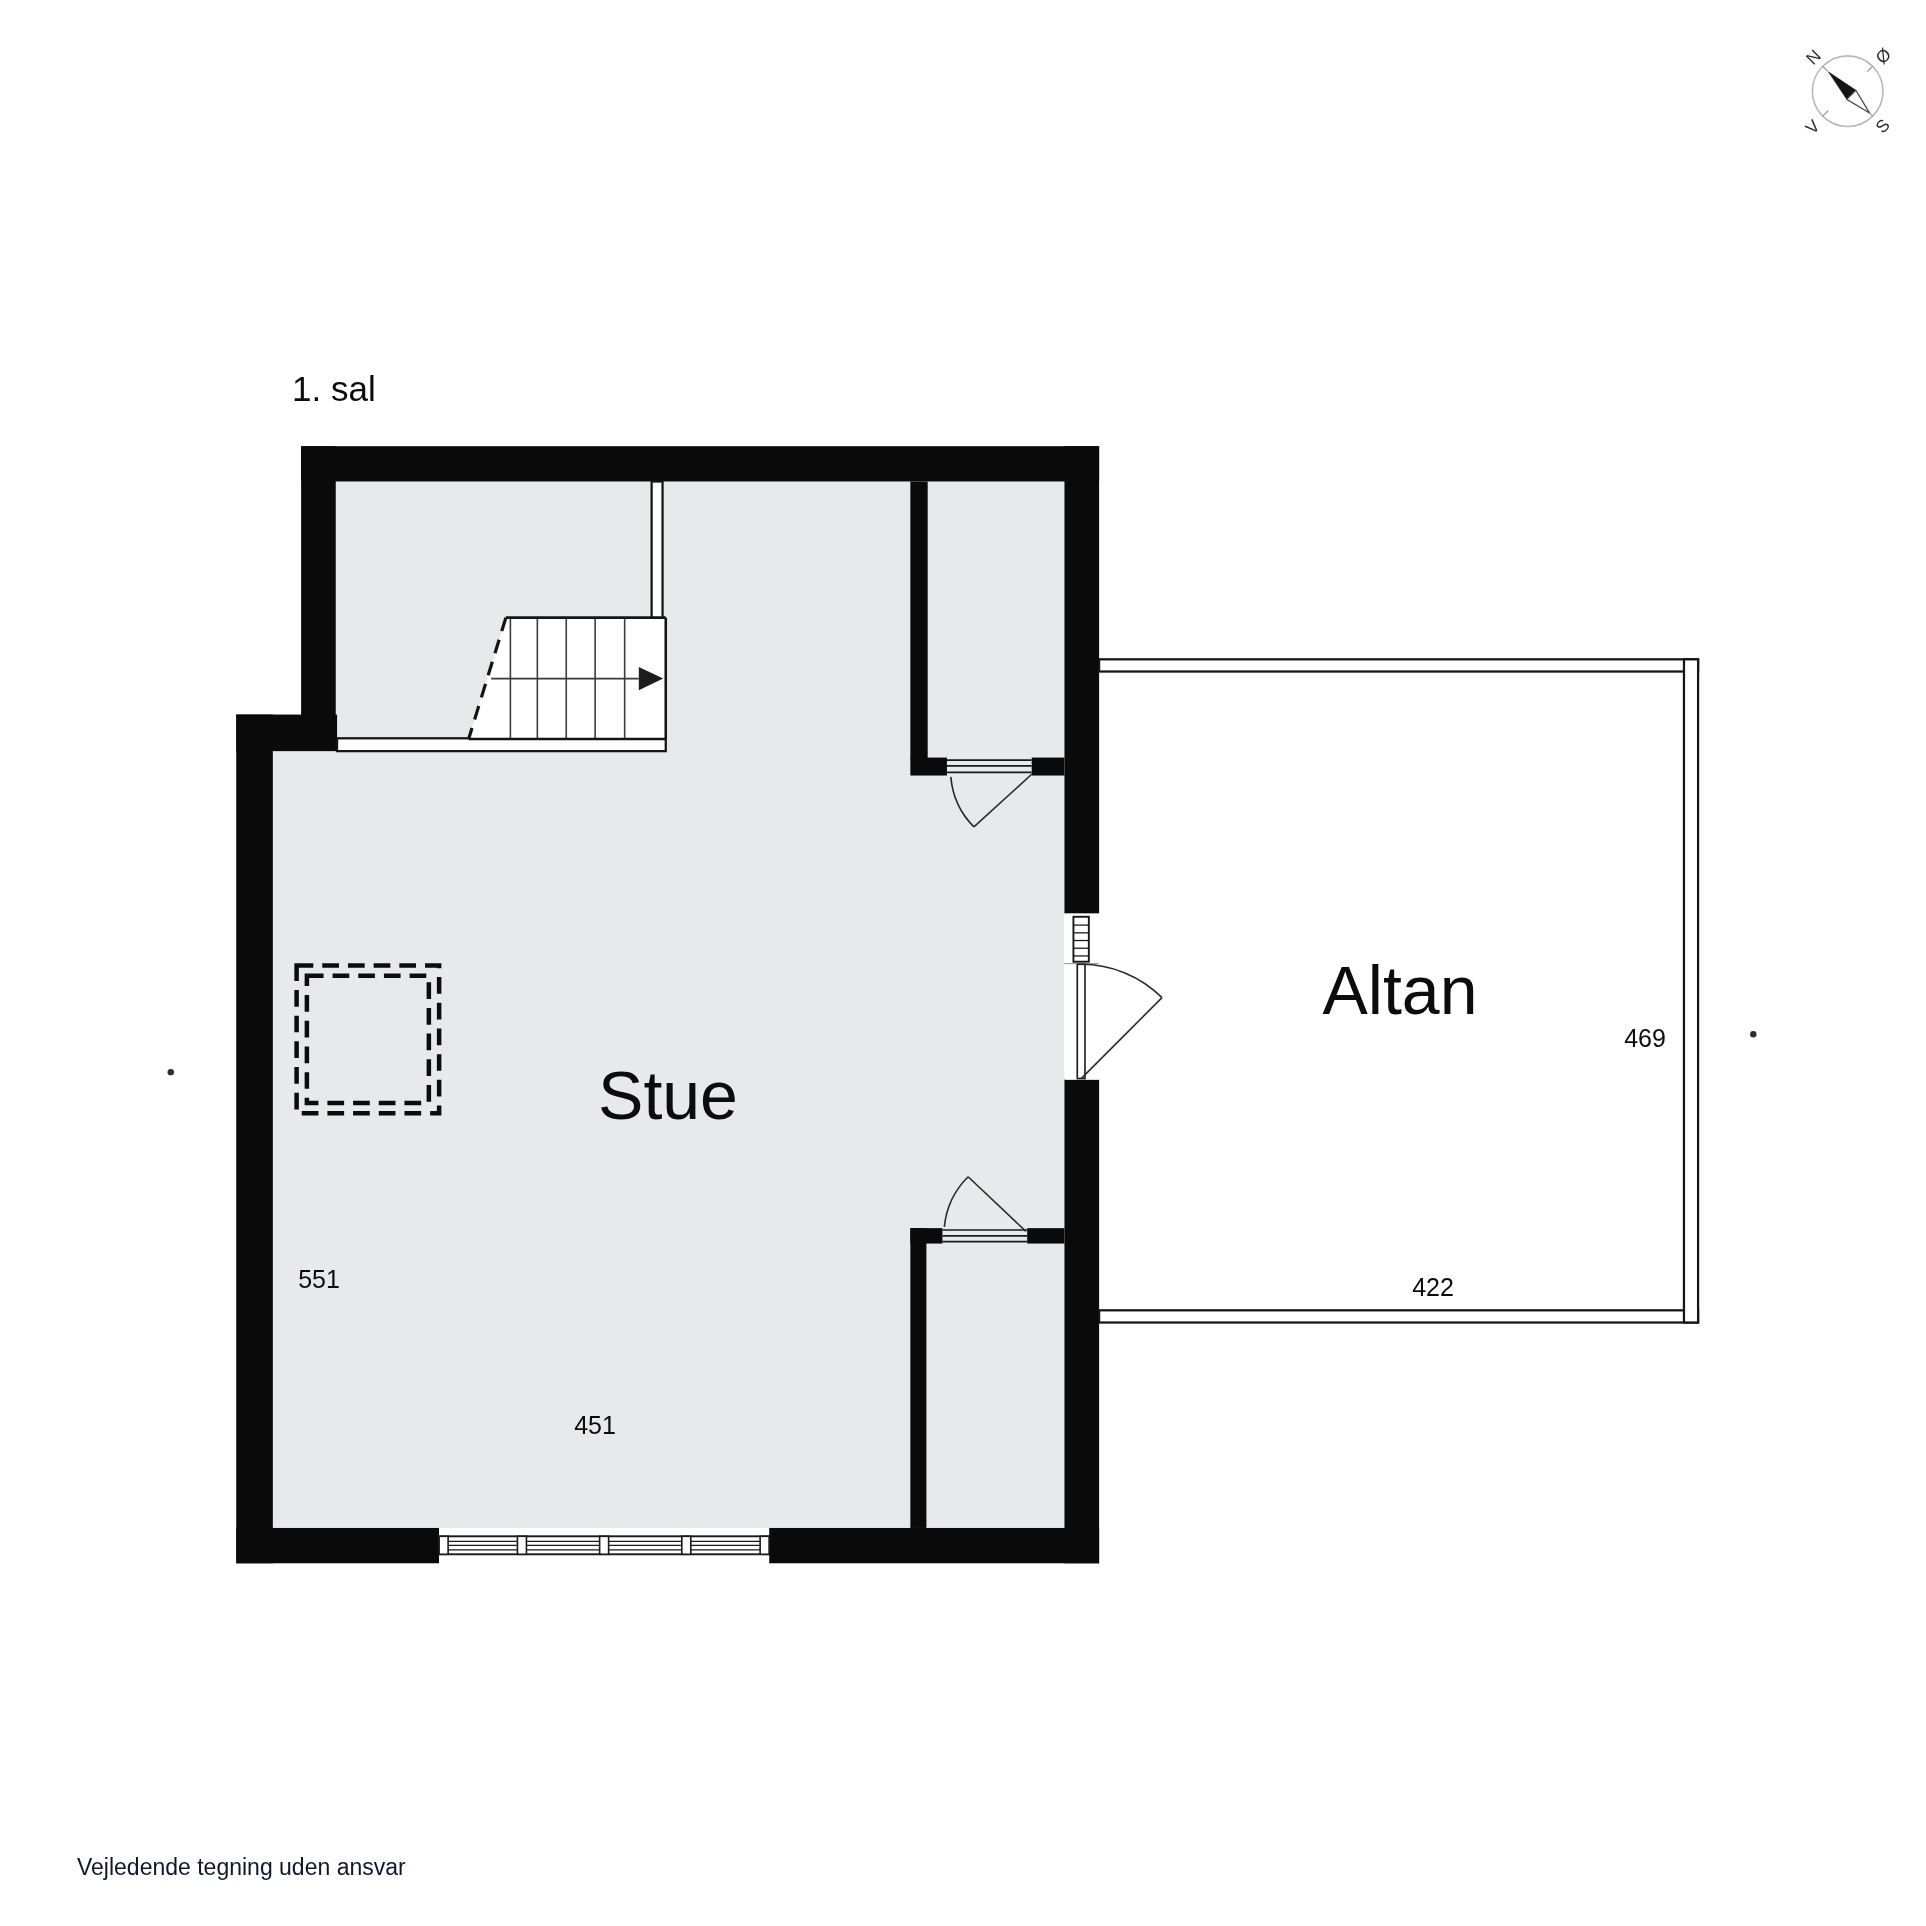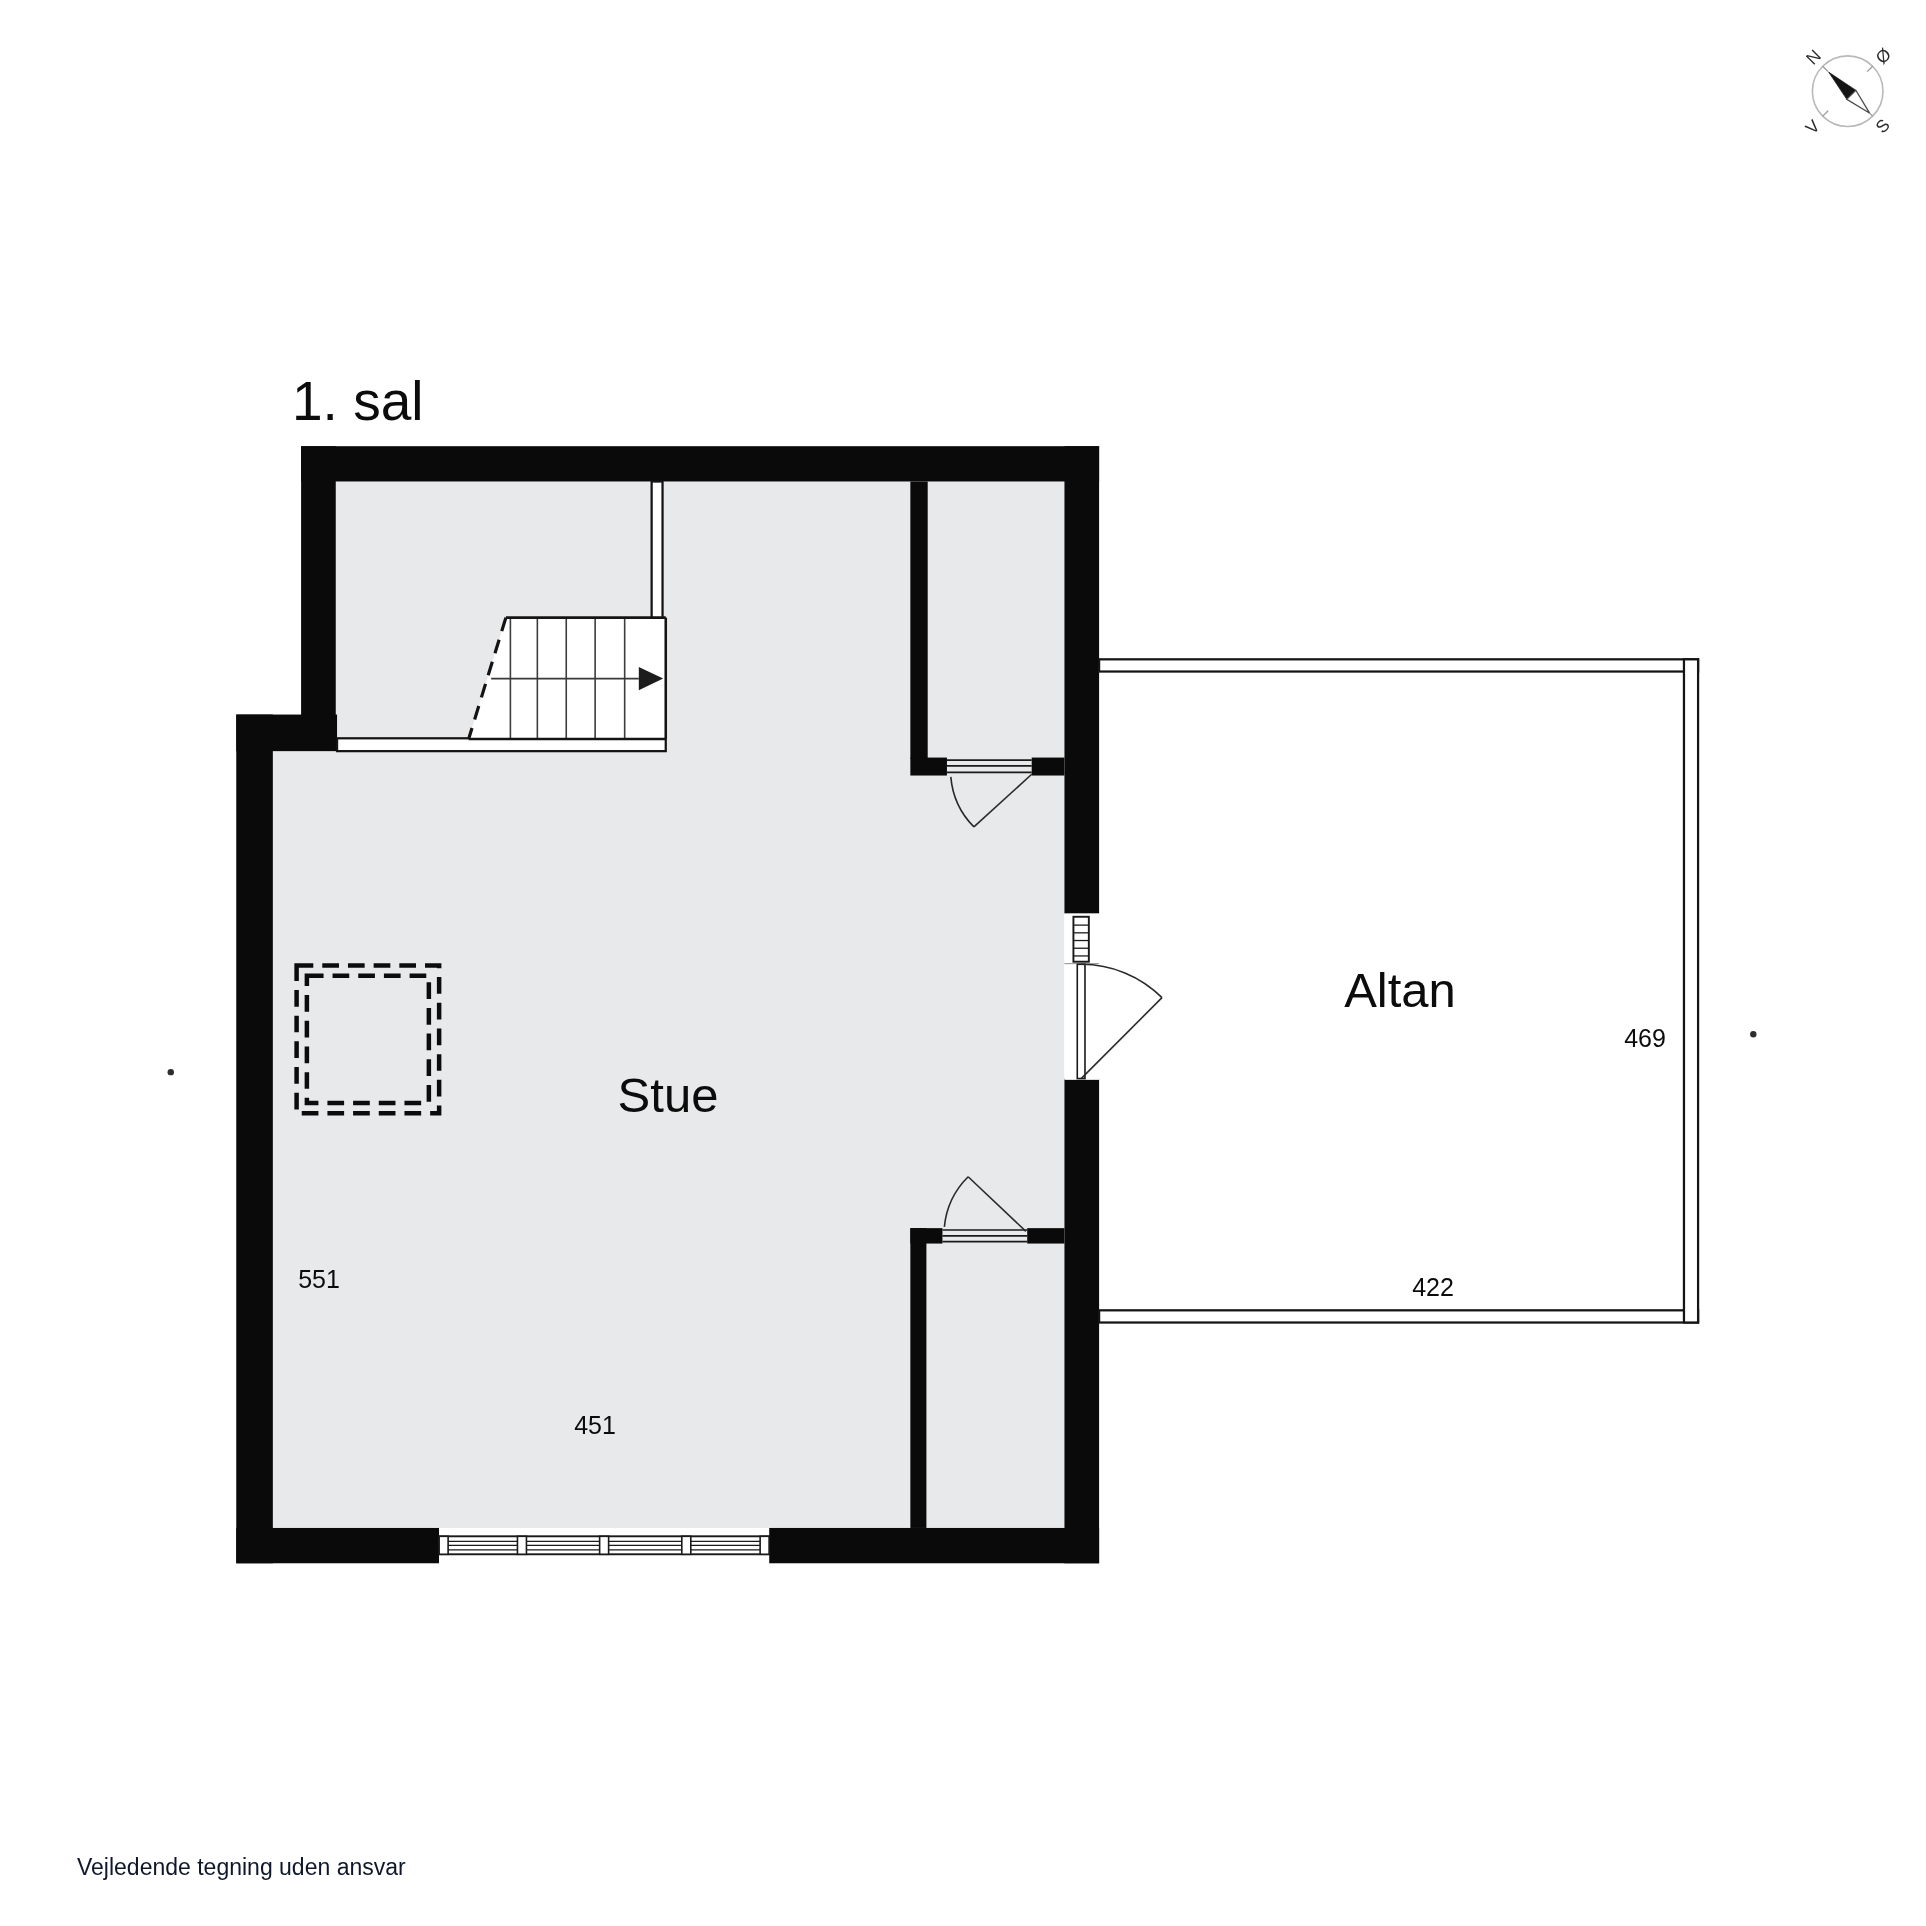"1. sal" .title-label { font-size: 55px -> 35px }
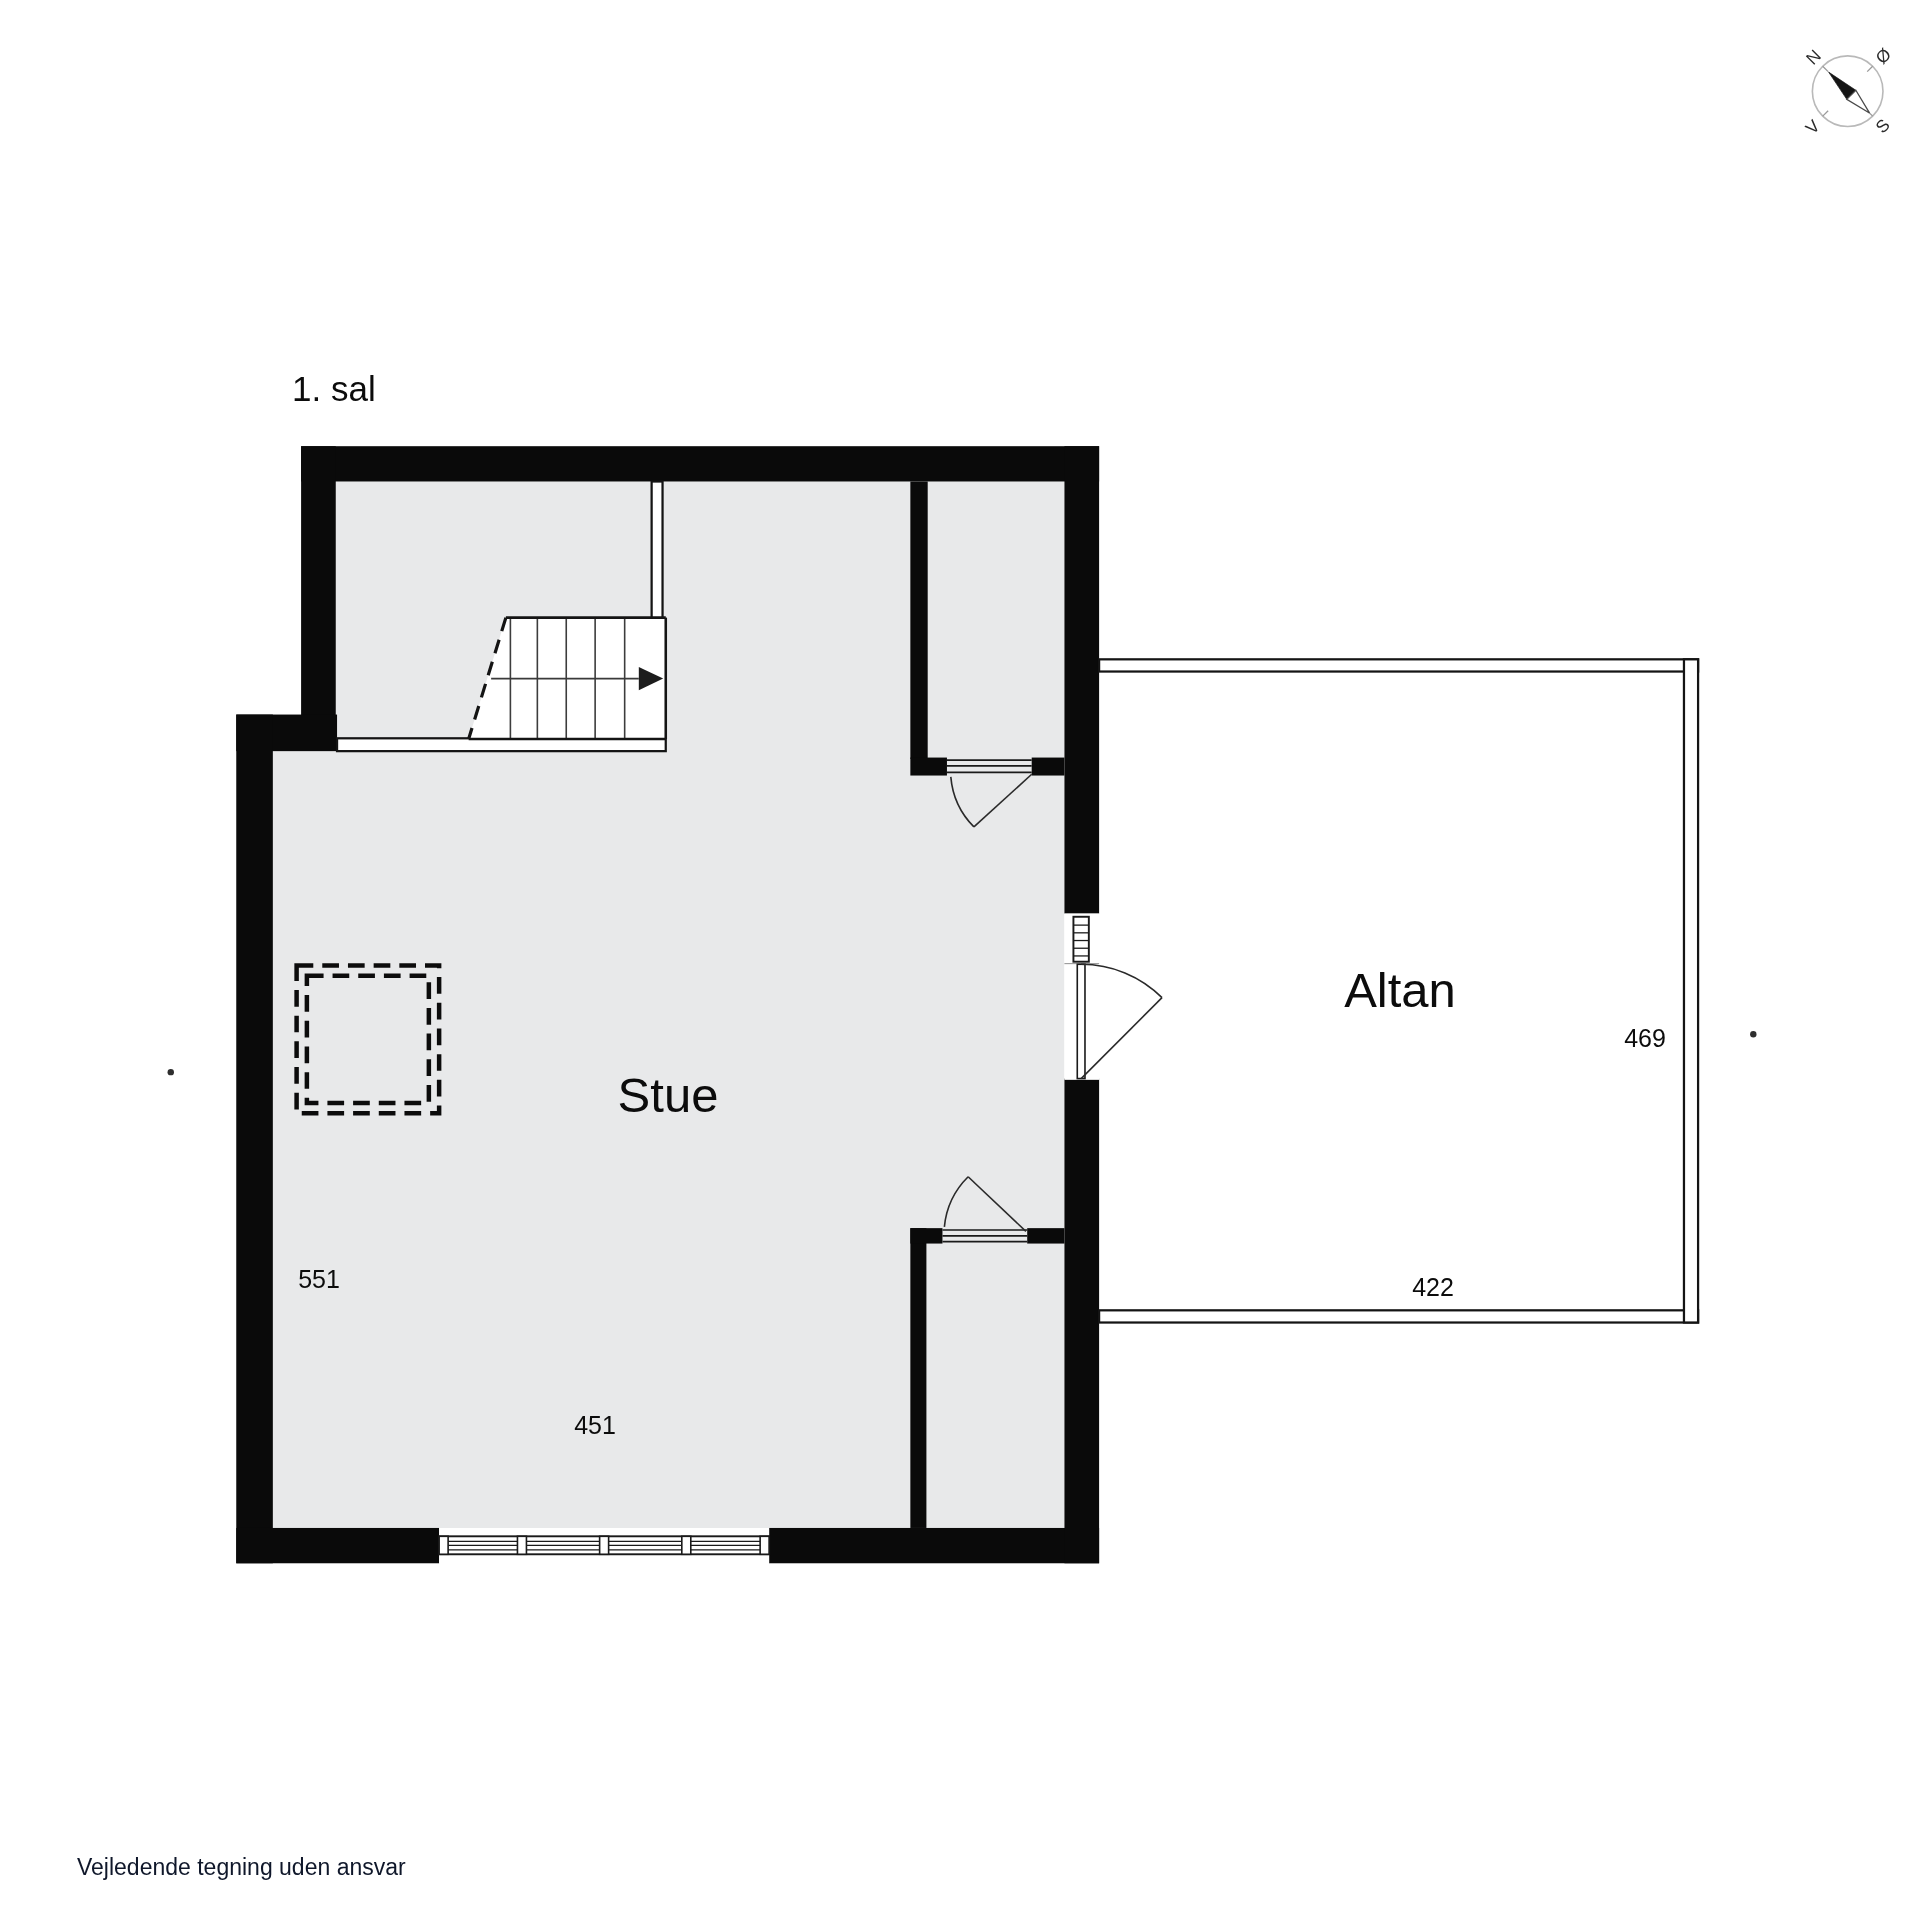"Altan" .room-label { font-size: 49px -> 68px }
